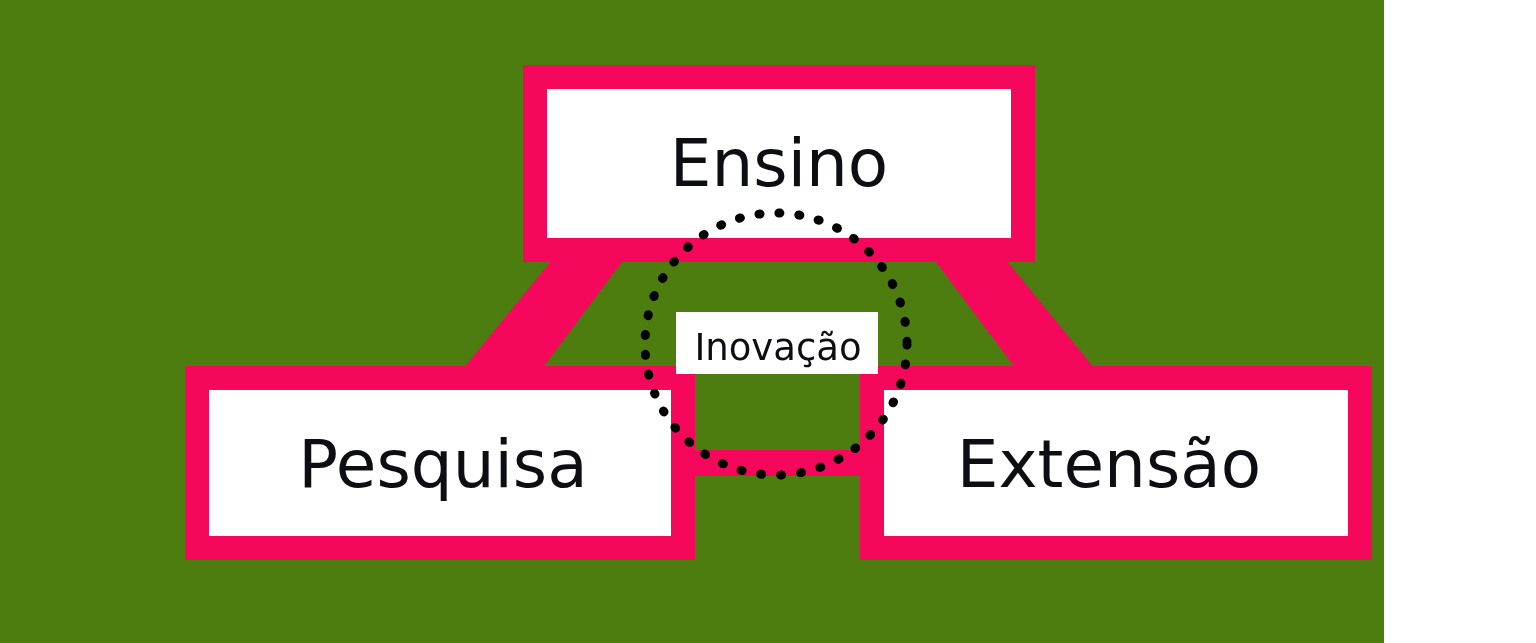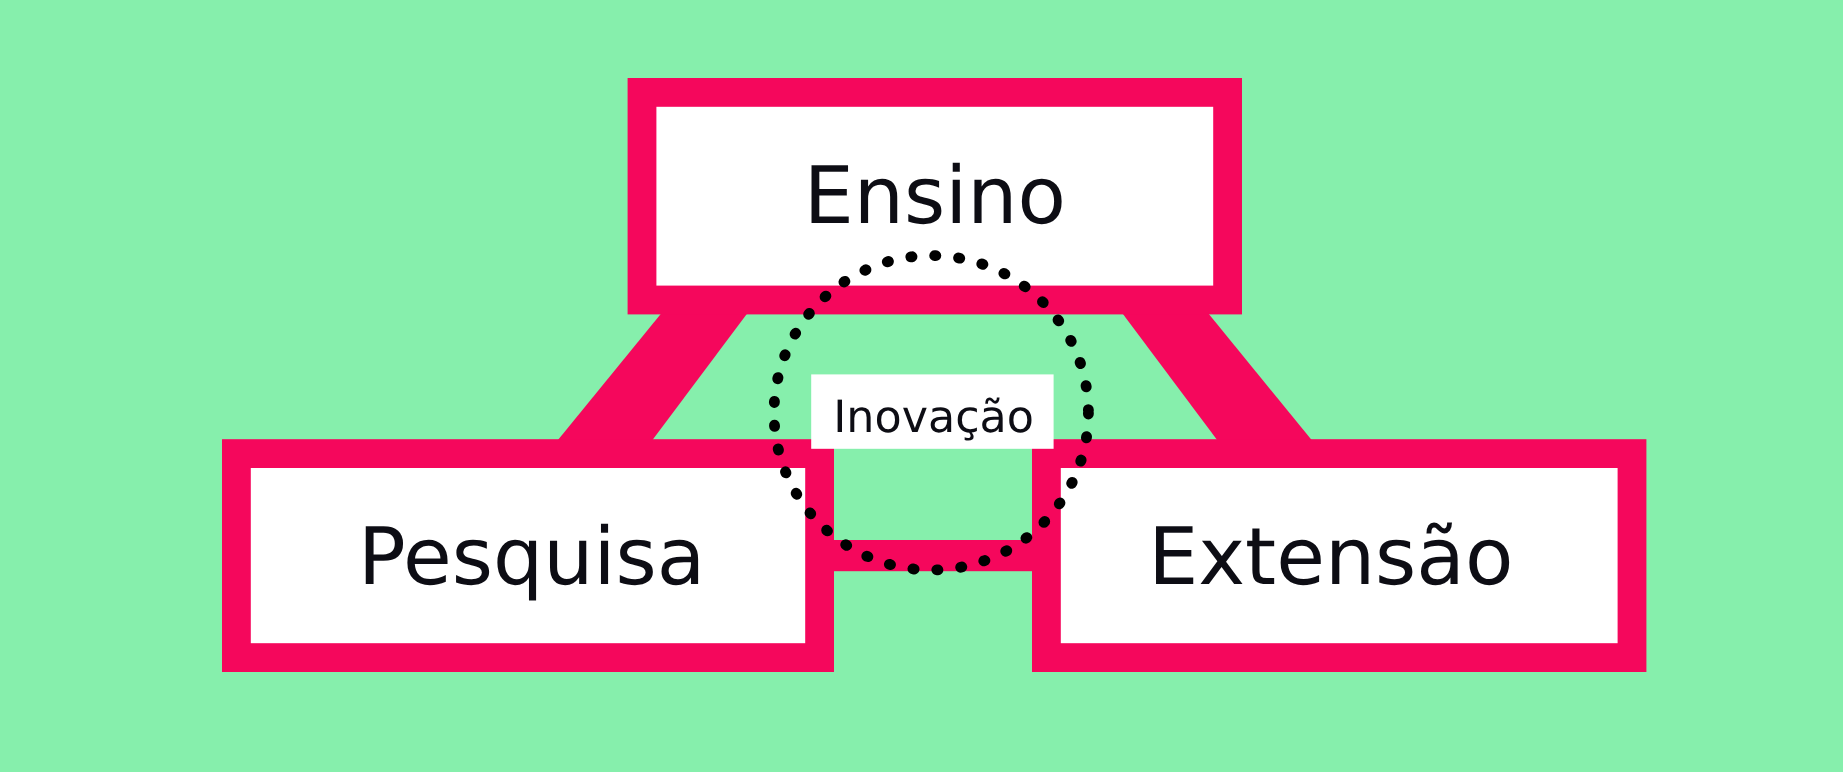"Ensino" #canvas { background: #86efac -> #4d7c0f; width: 1536px -> 1384px }
